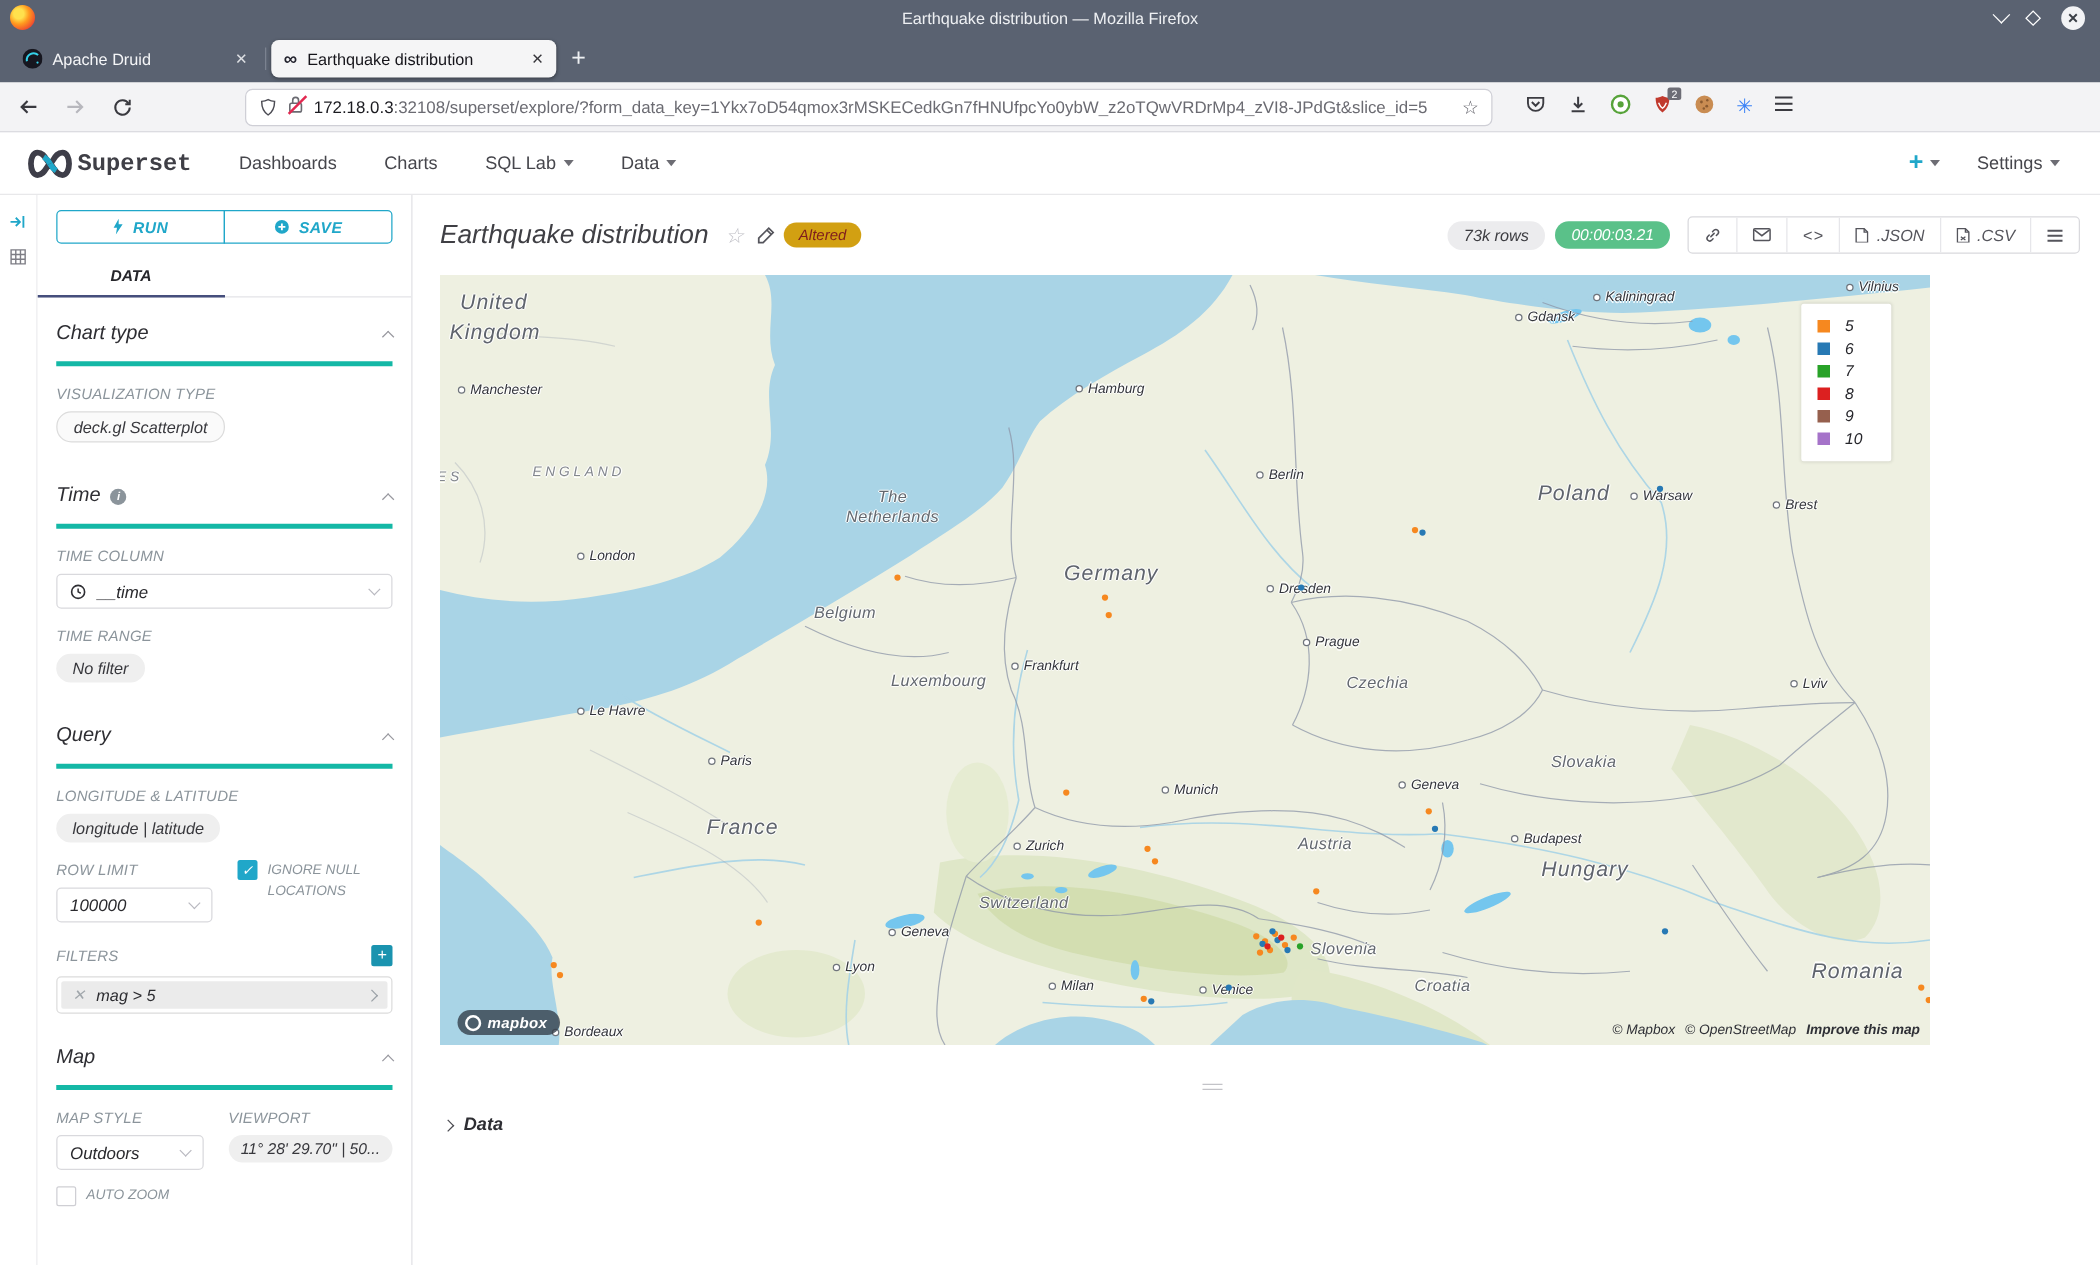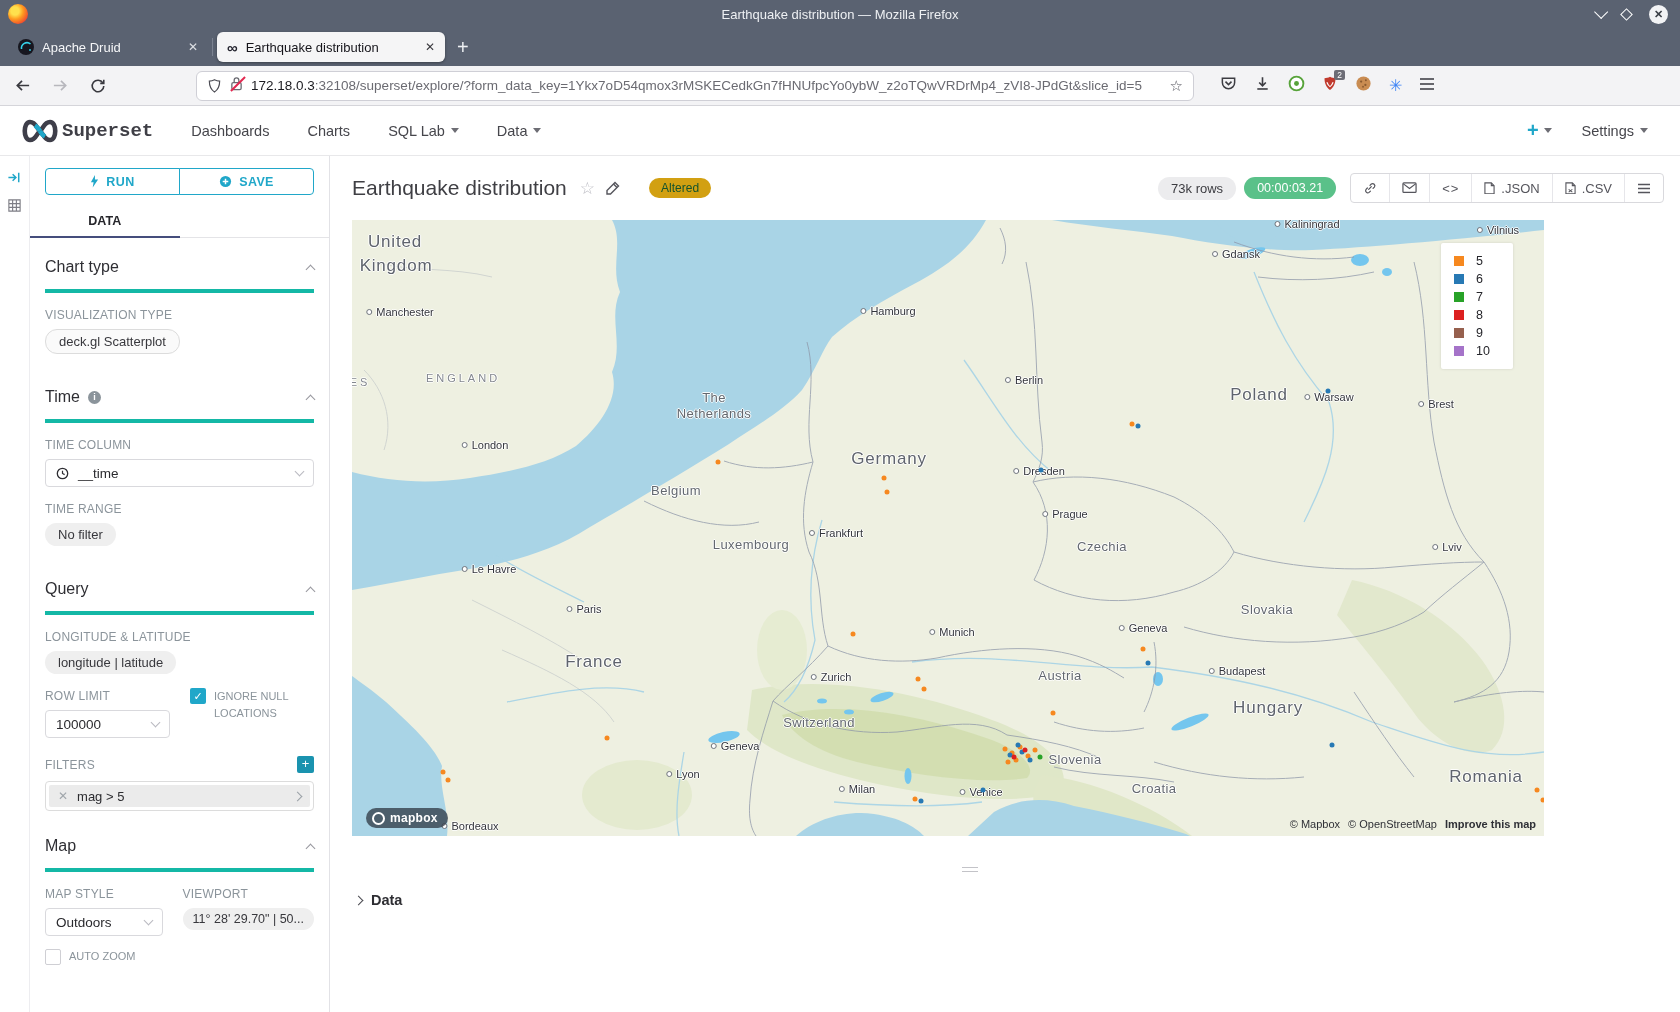"RUN" .app { font-style: none -> italic }
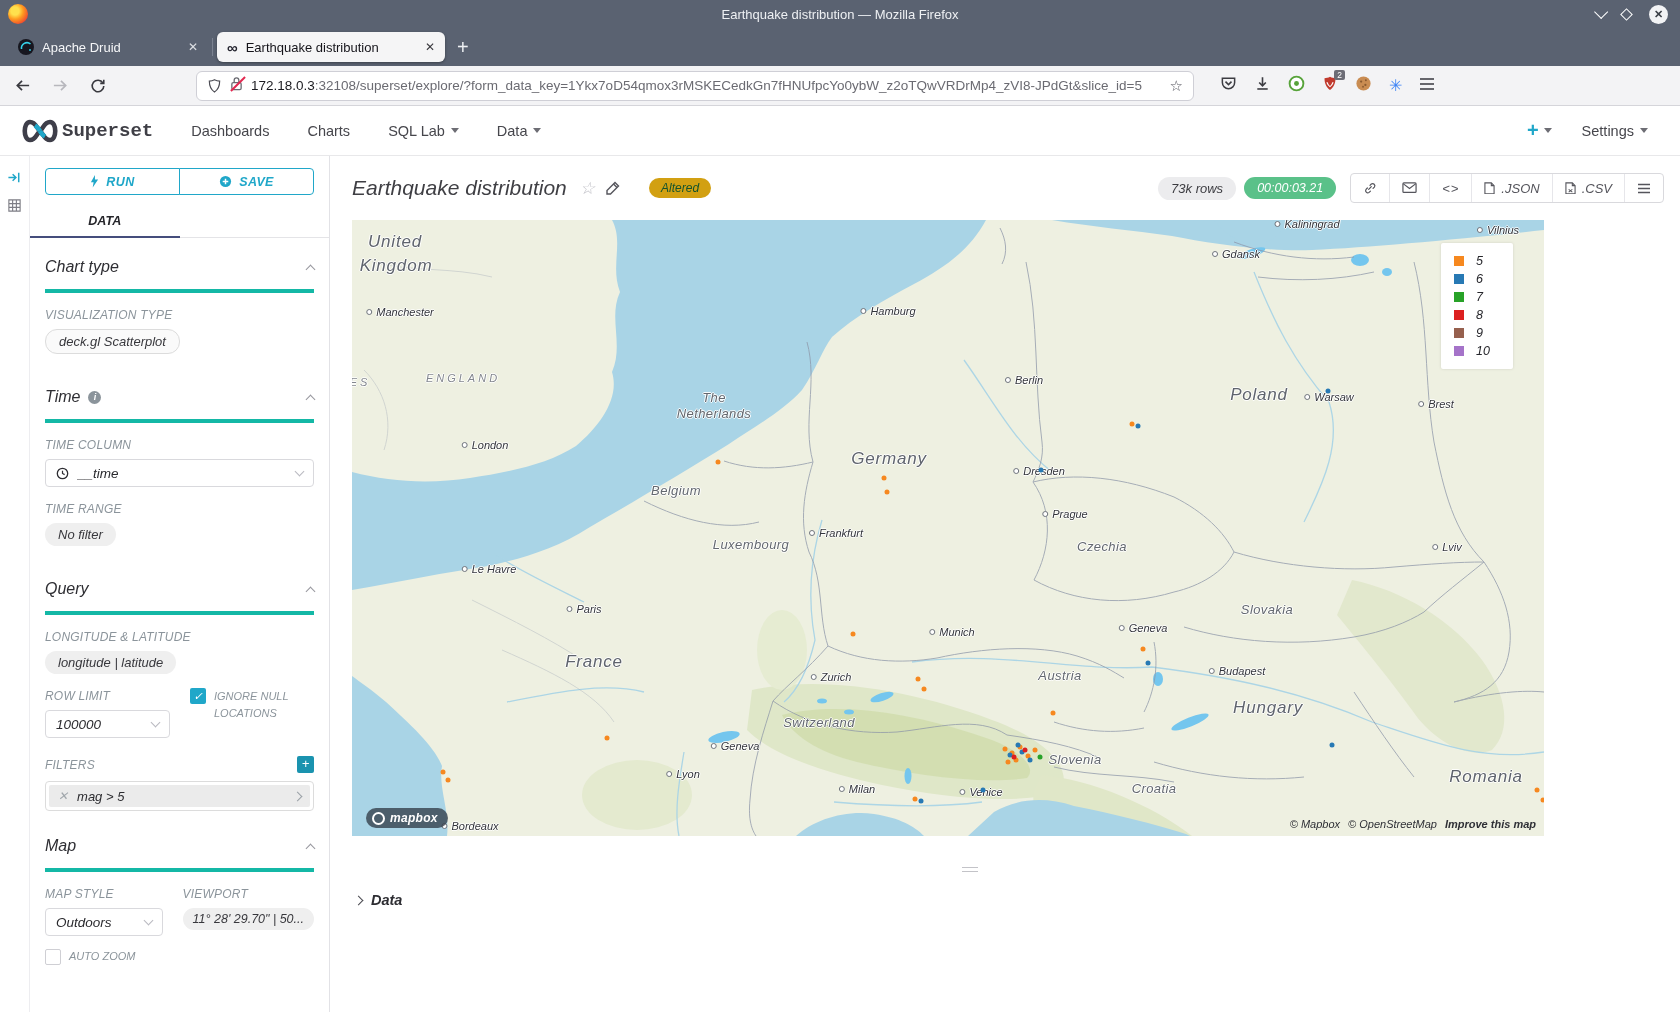"Altered" .badge-altered { color: #14532d -> #7f1d1d; margin-left: 28px -> 6px }
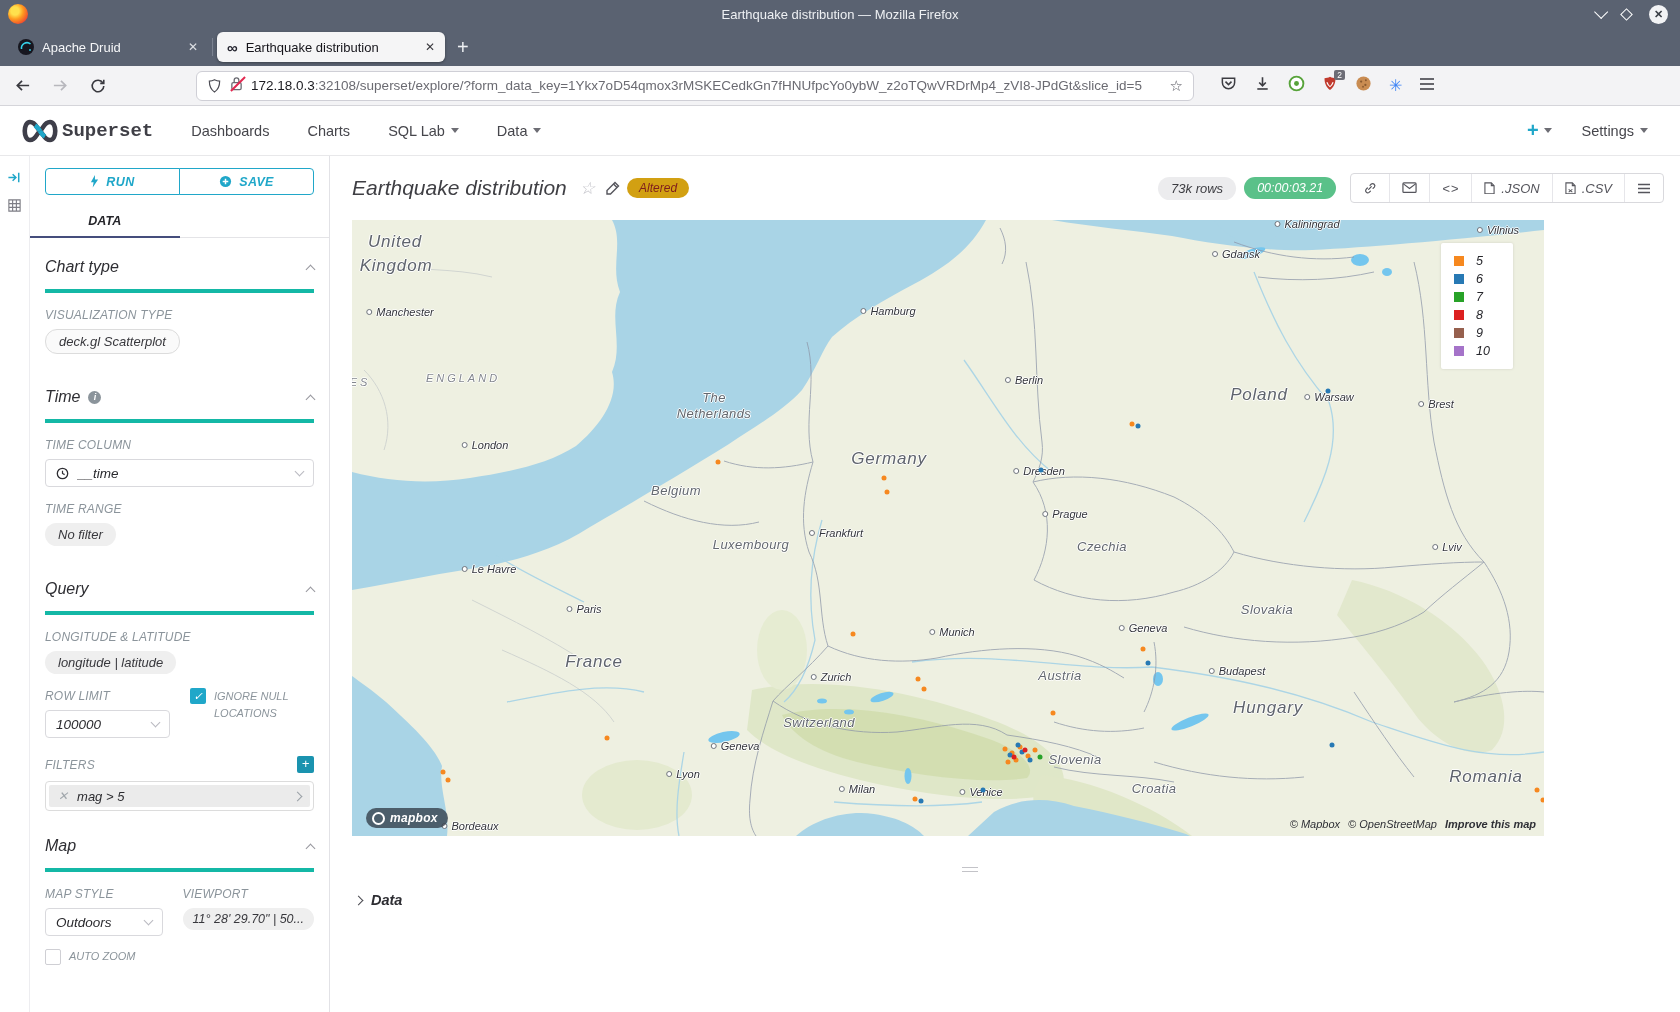"Kaliningrad" div.ml { top: 4px -> 18px }
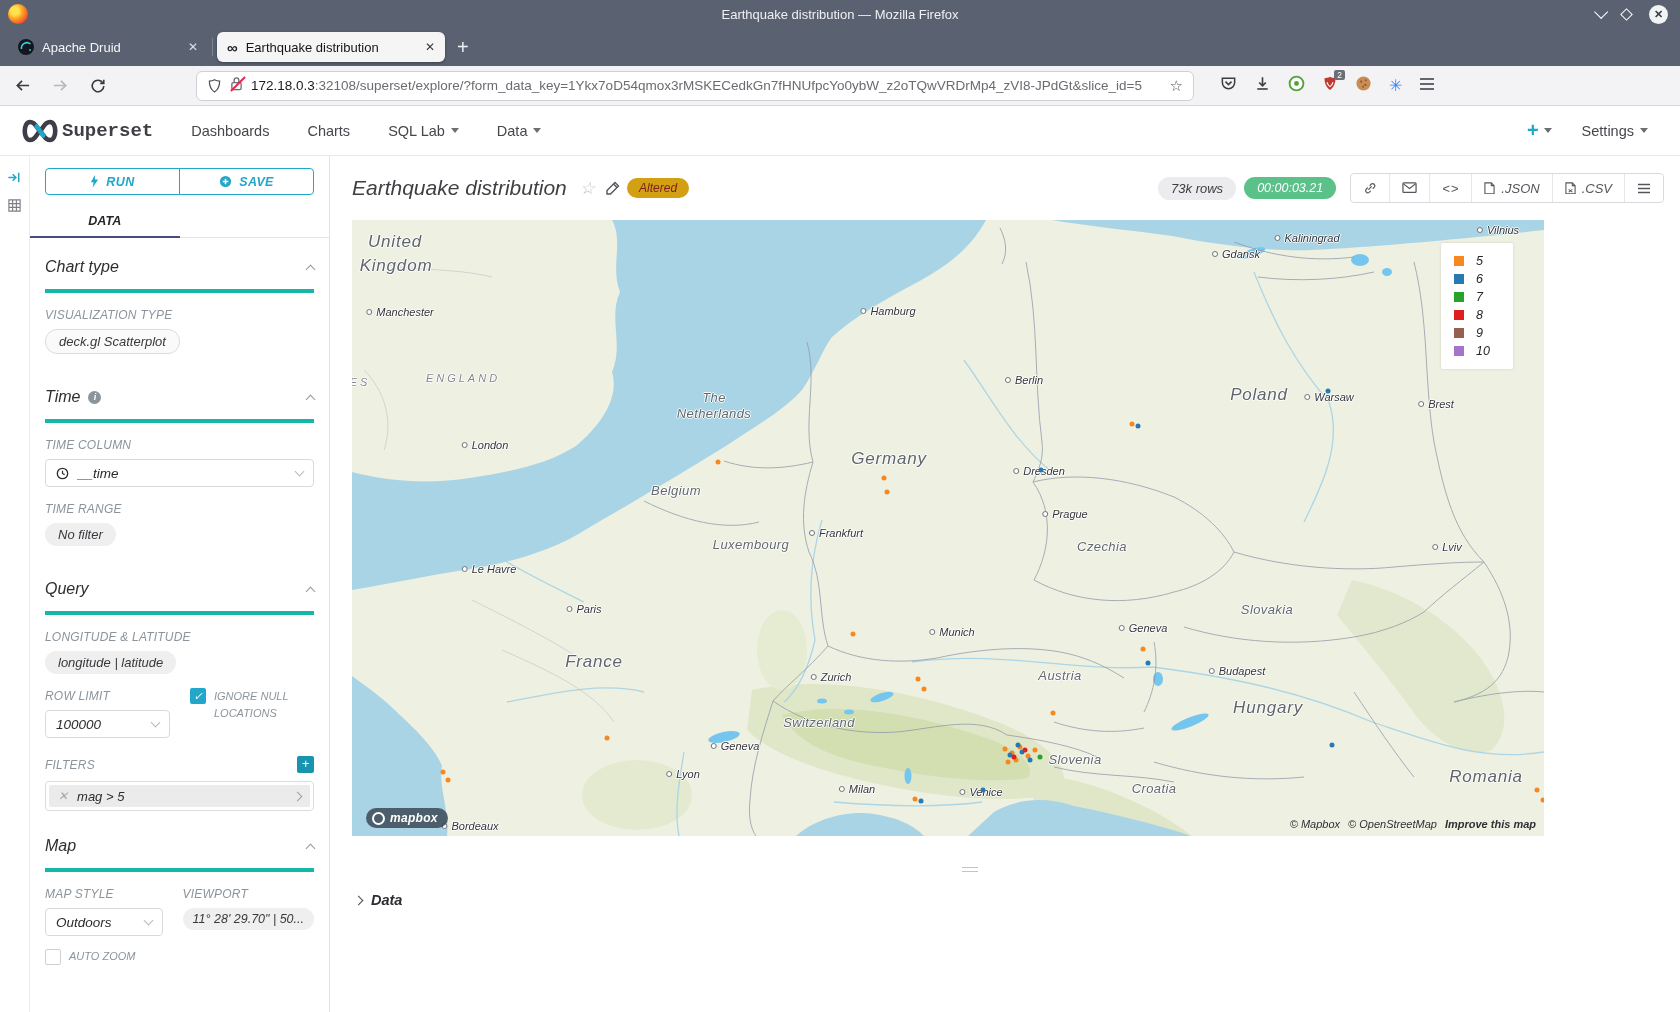"Hungary" div.ml { top: 488px -> 476px }
